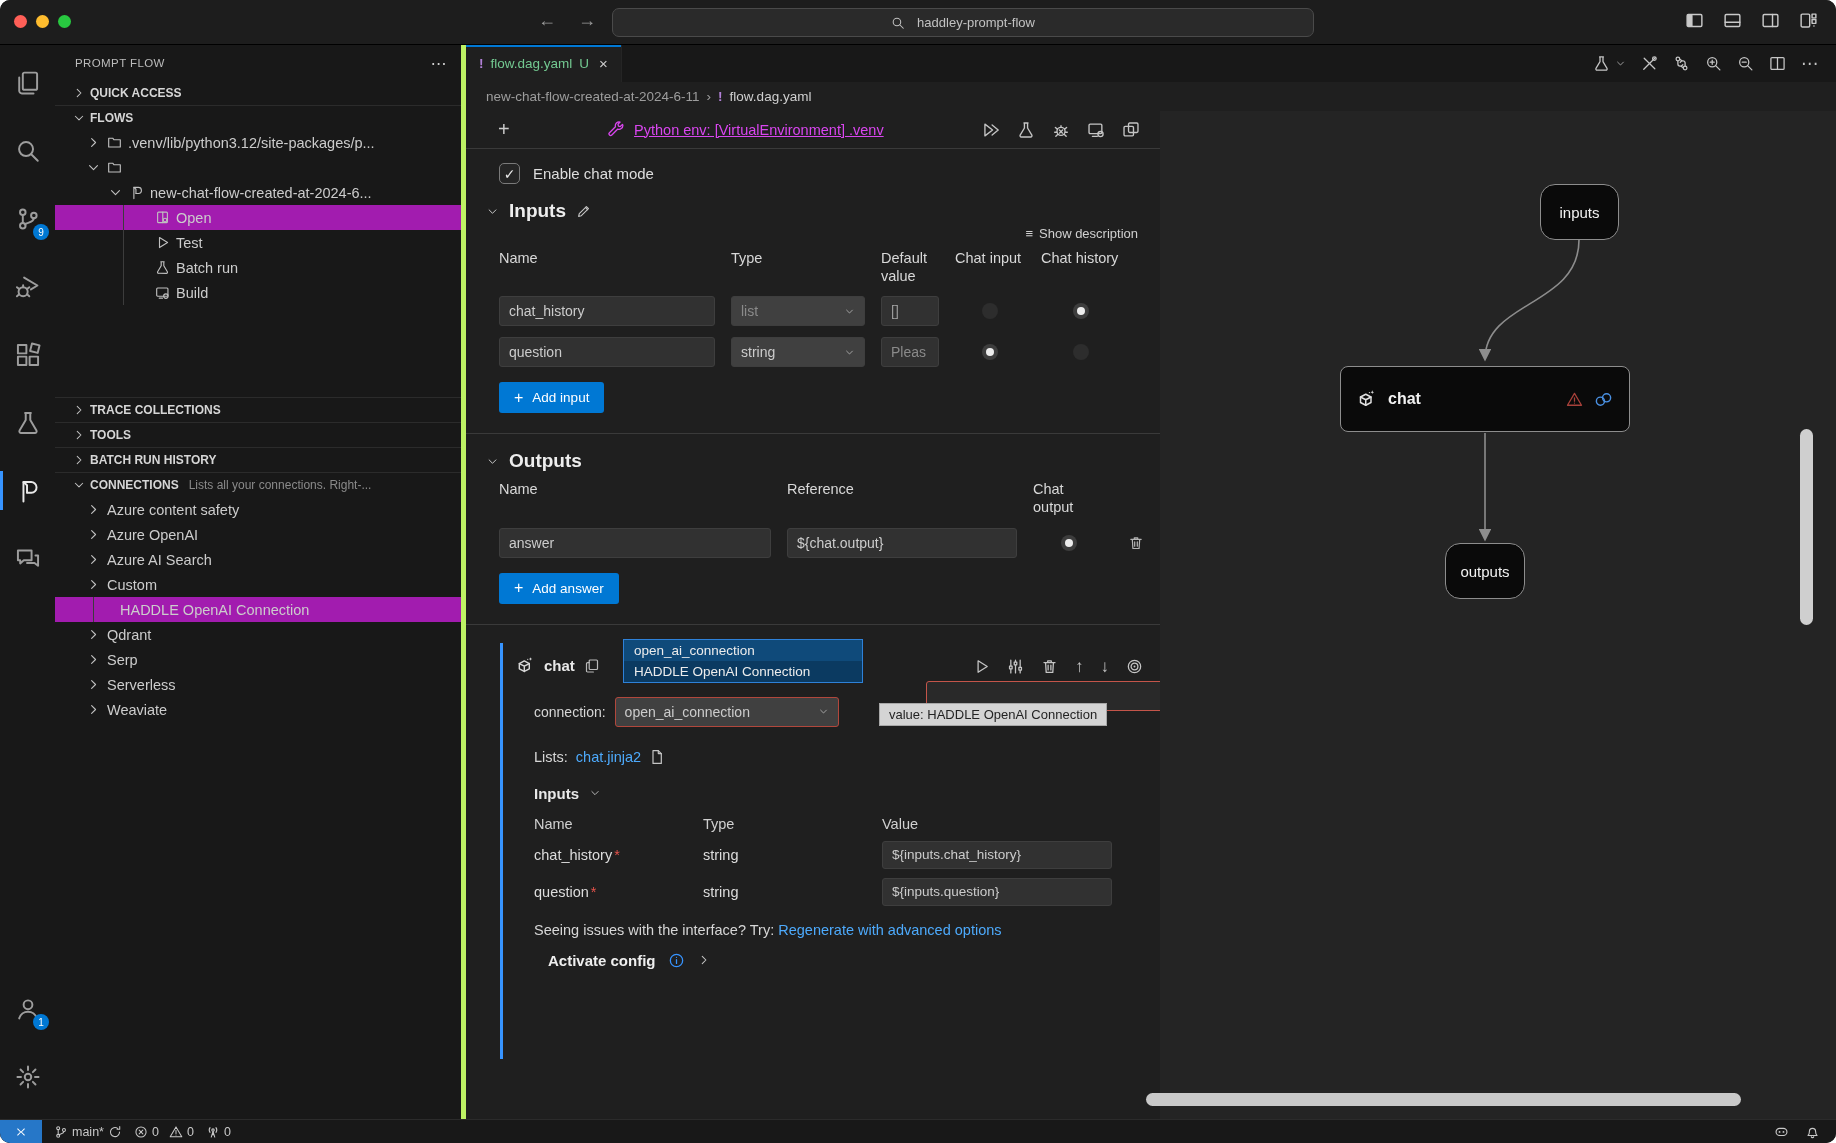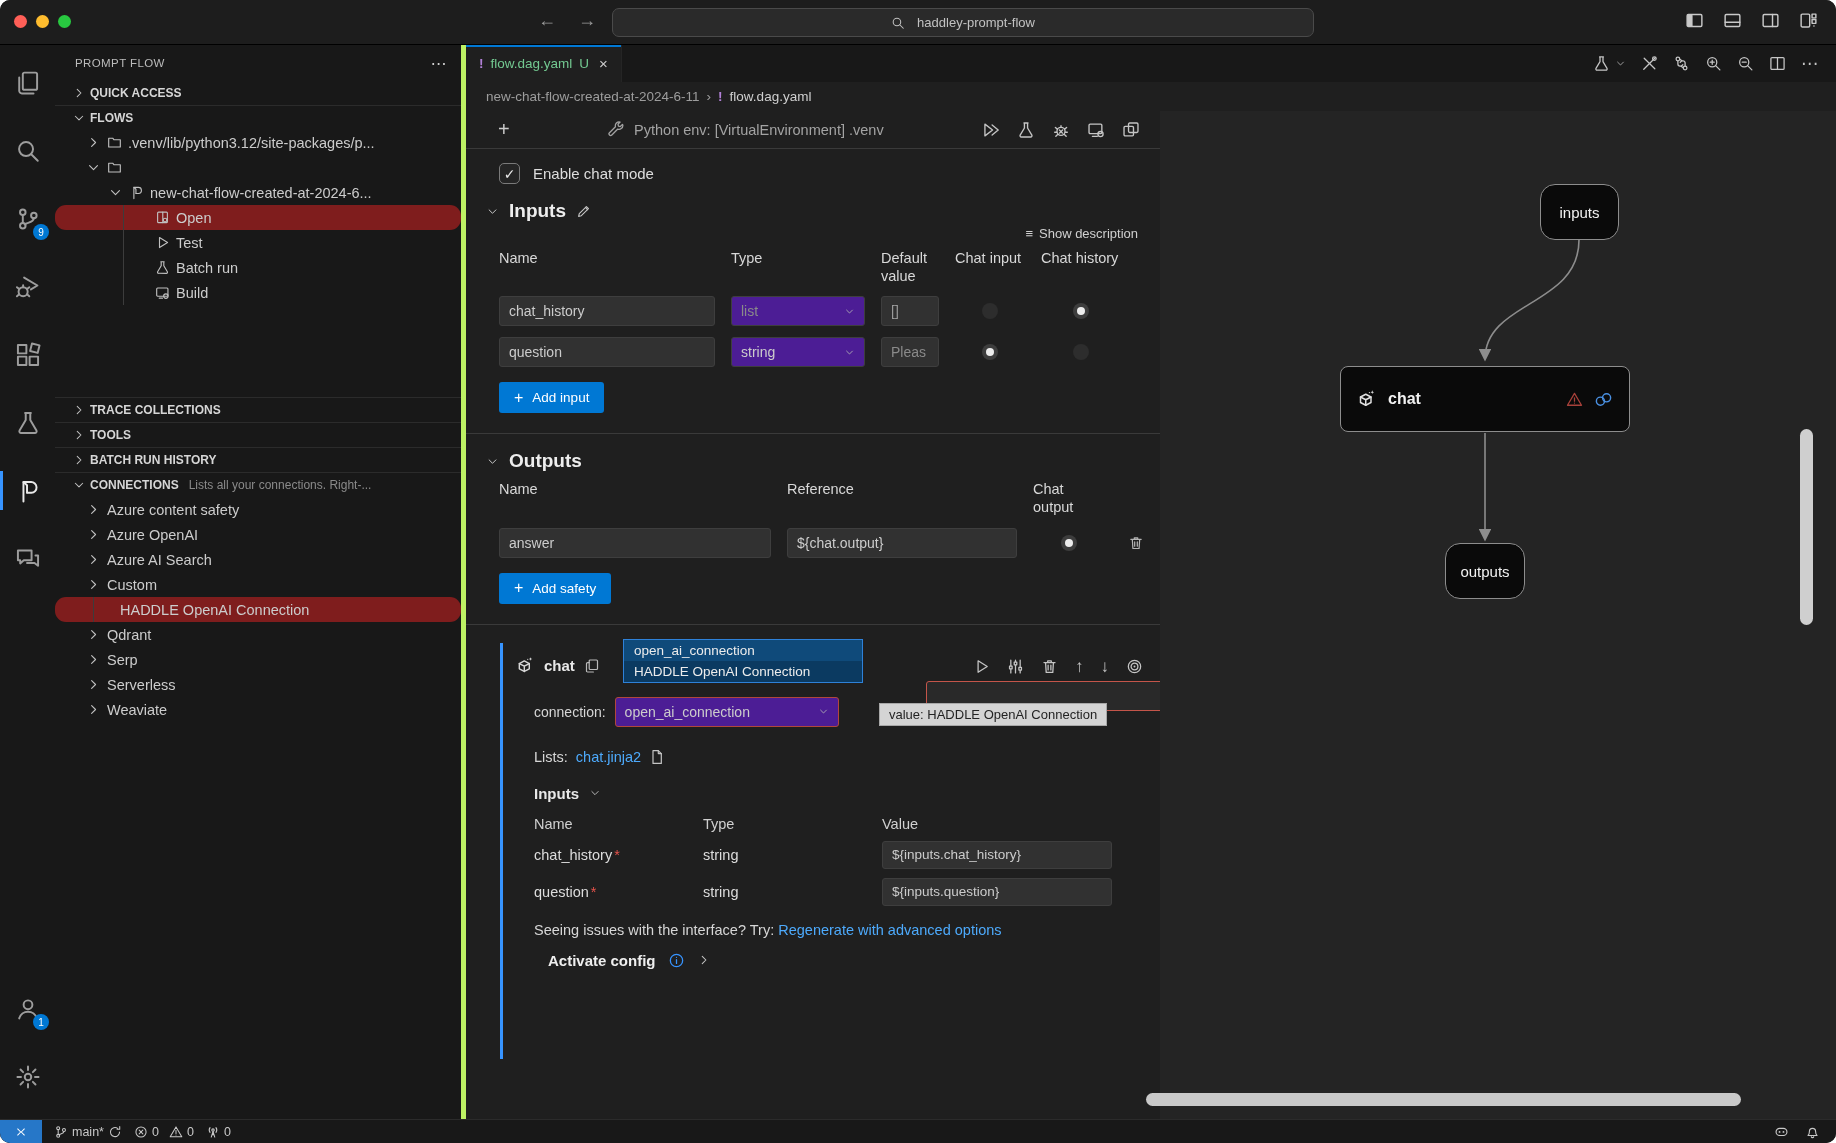"Python env: [VirtualEnvironment] .venv" .env { color: #a3a3a3 -> #d946ef; text-decoration: none -> underline }
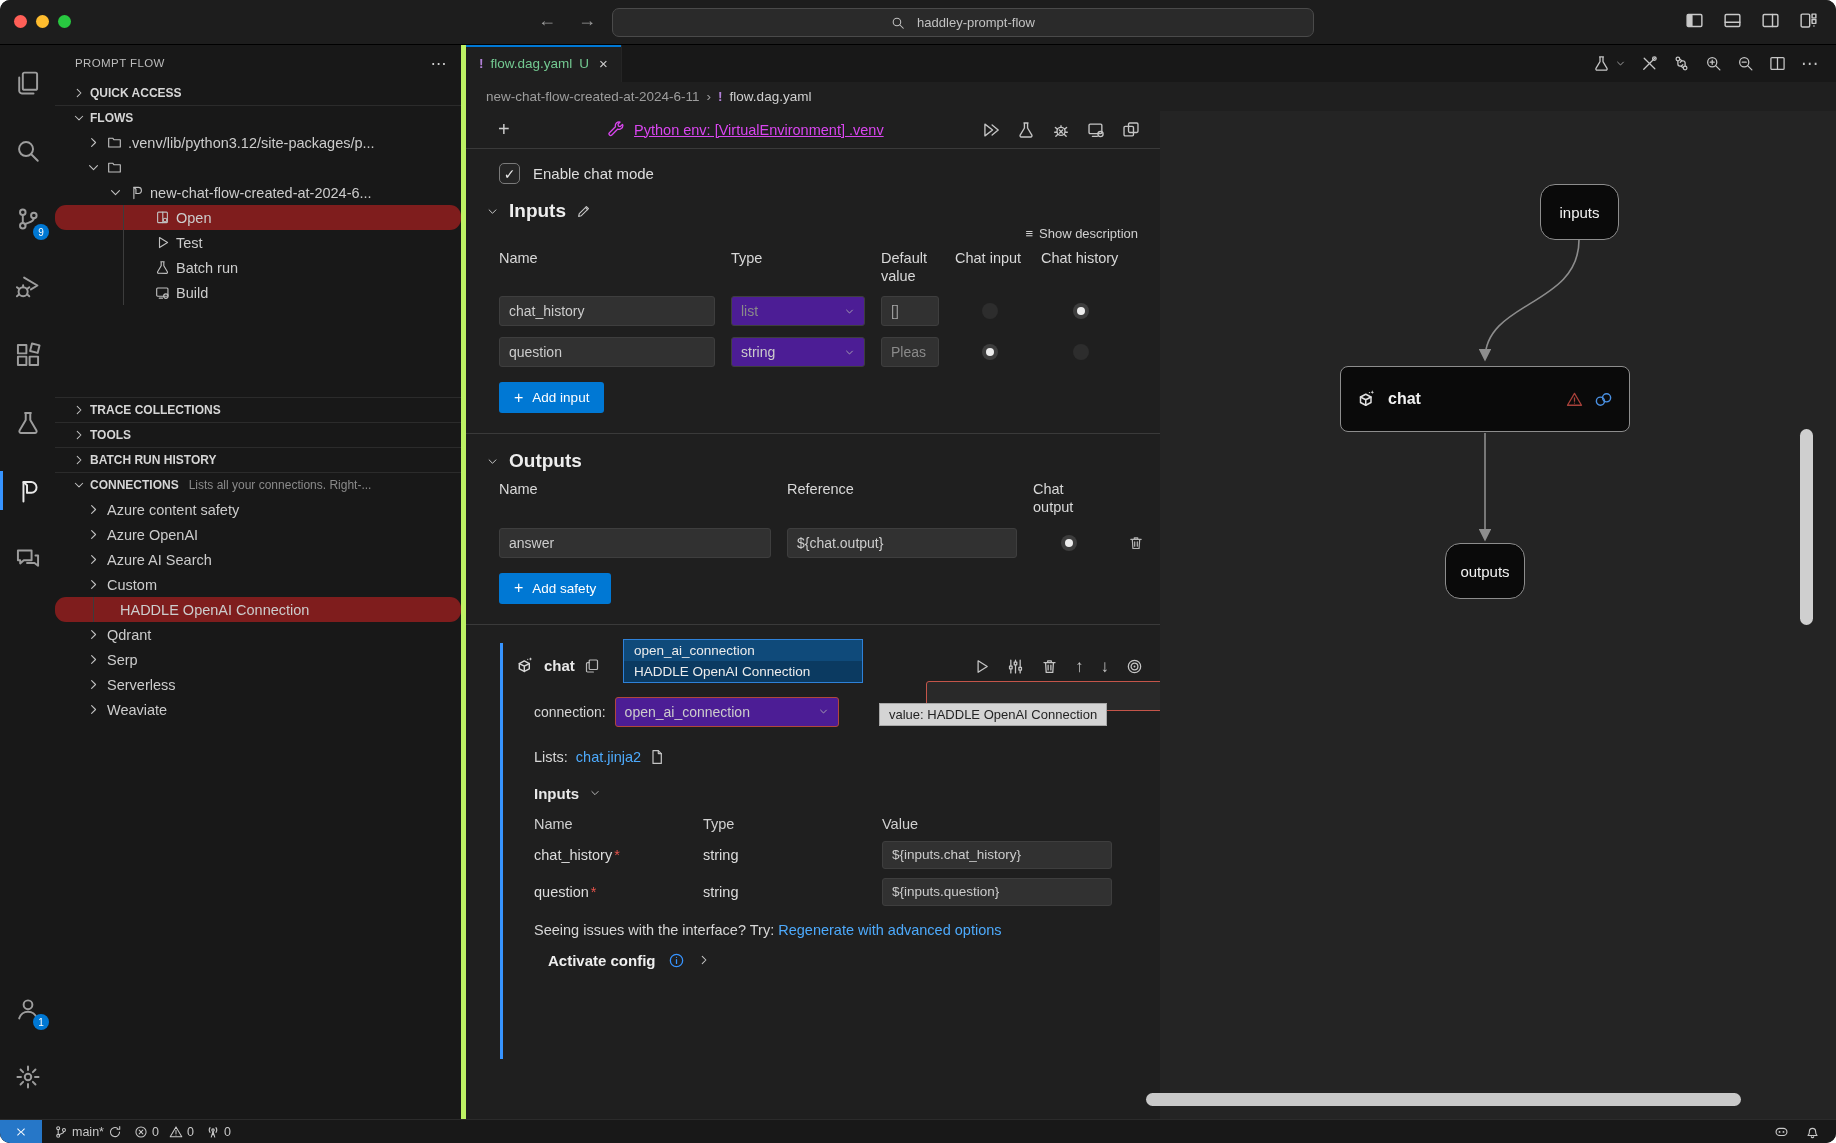"Open" .row.selected { background: #7f1d1d -> #a21caf; border-radius: 11px -> none }
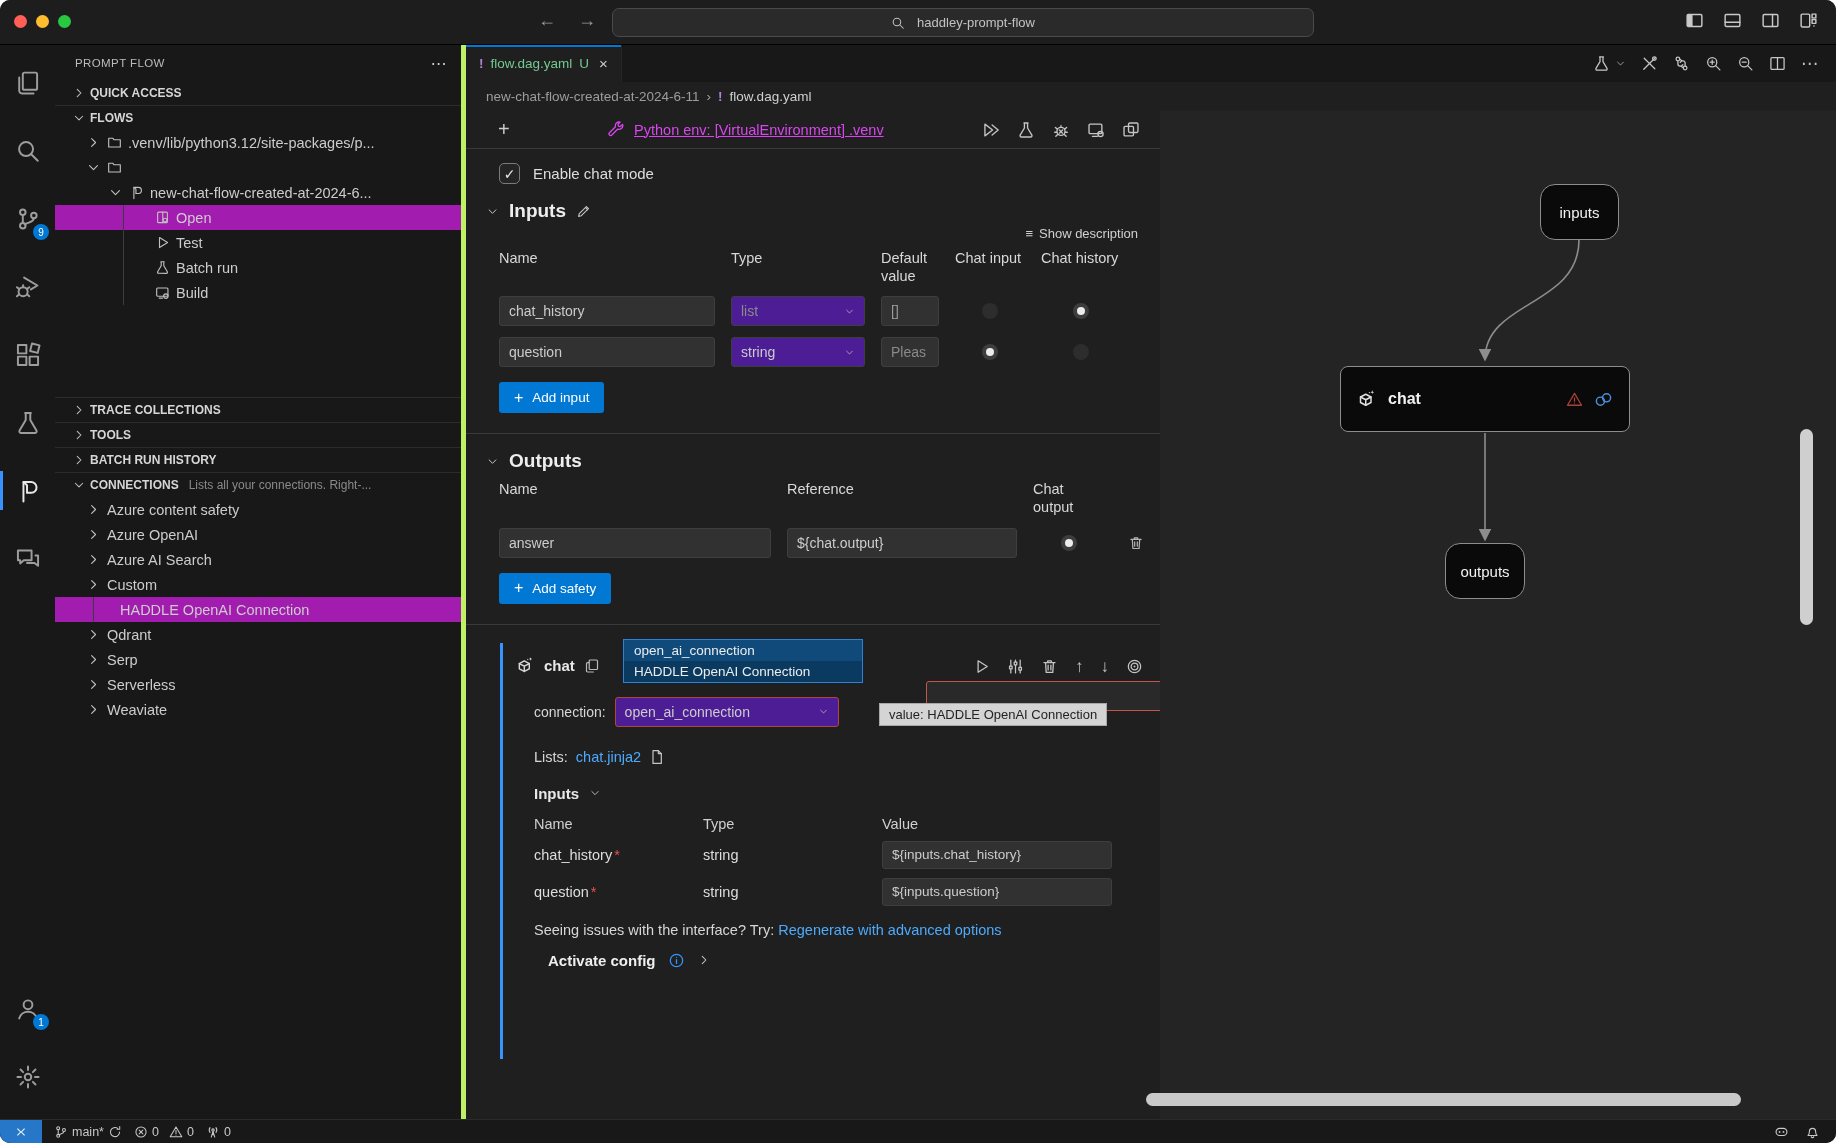"list" .sel { background: #4c1d95 -> #404040 }
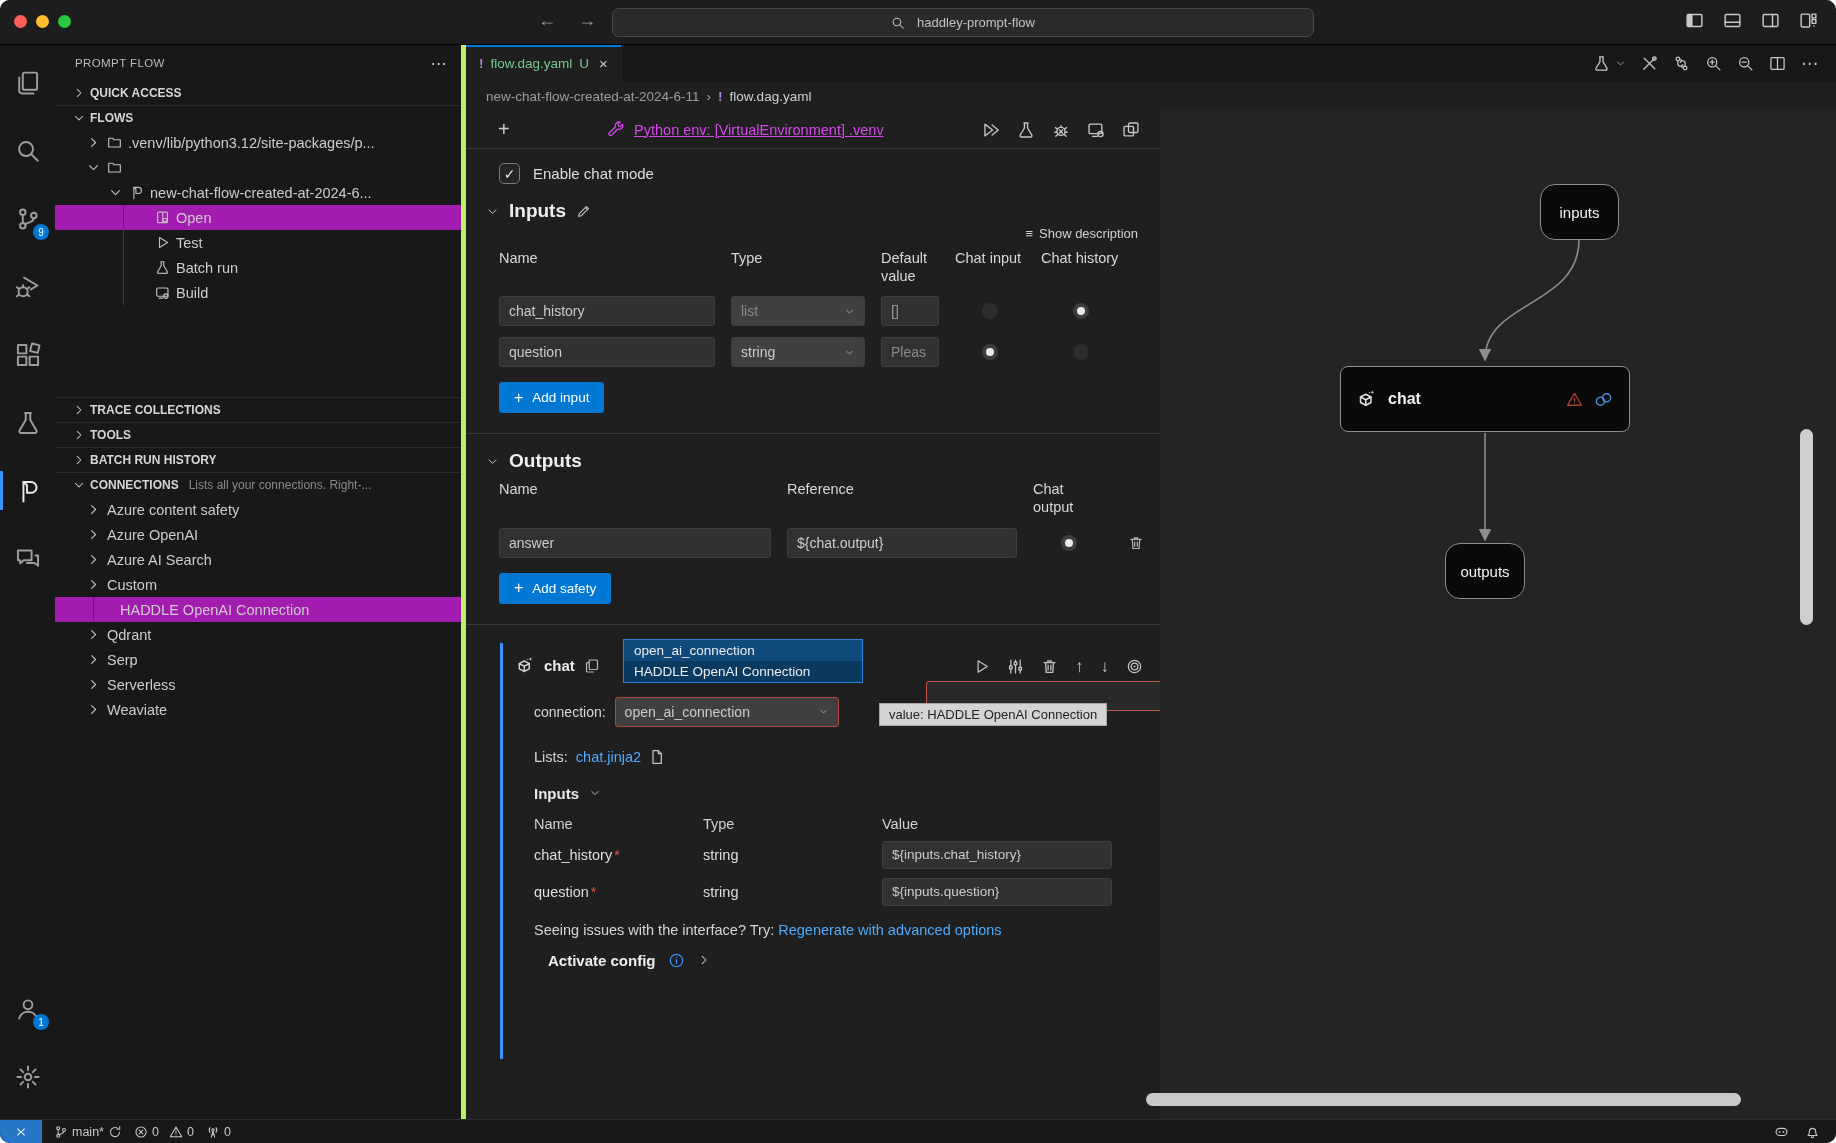"Add safety" span { text: safety -> answer }
